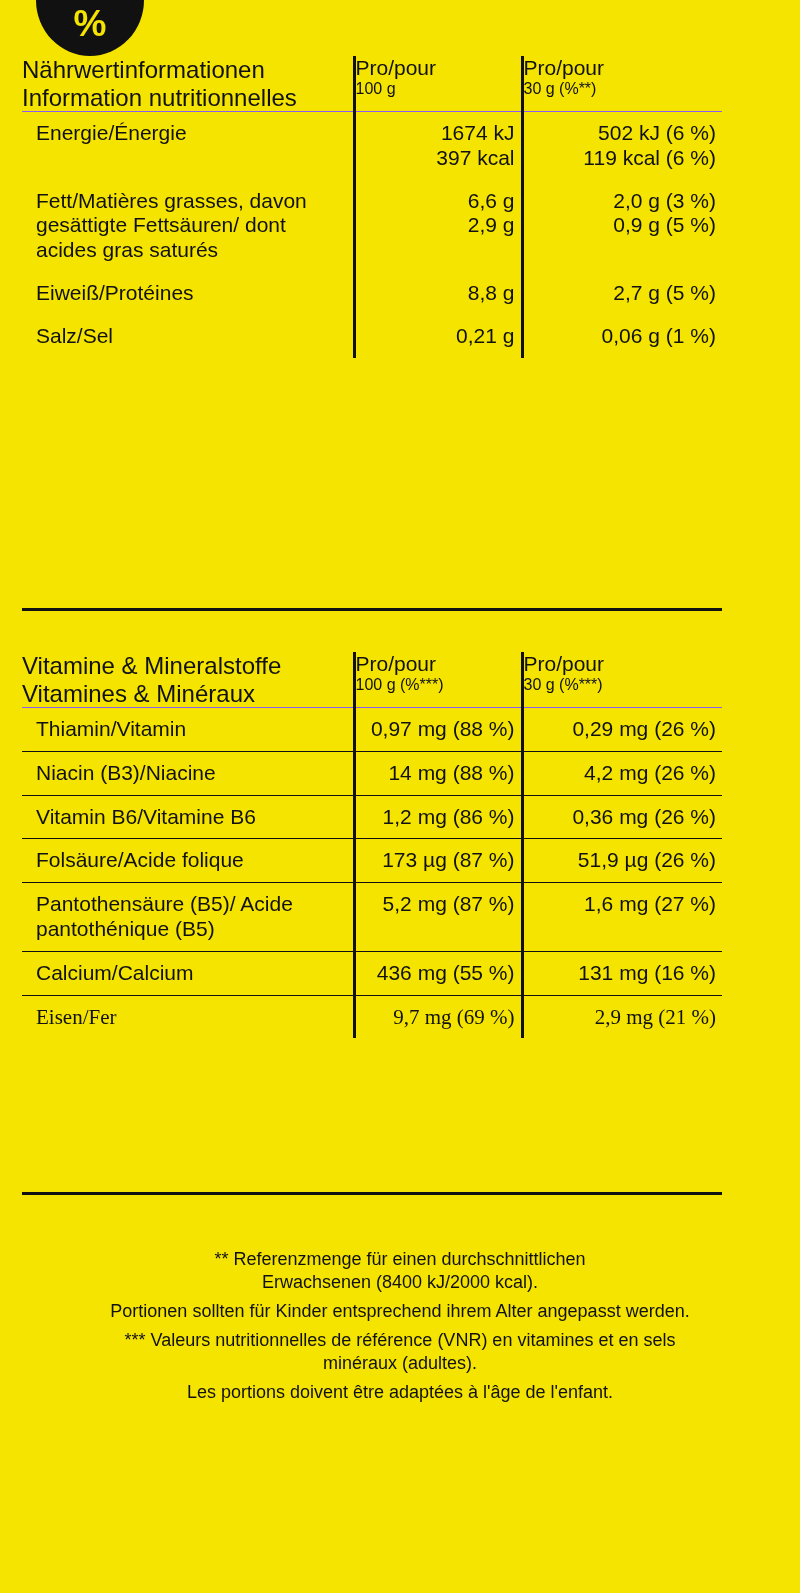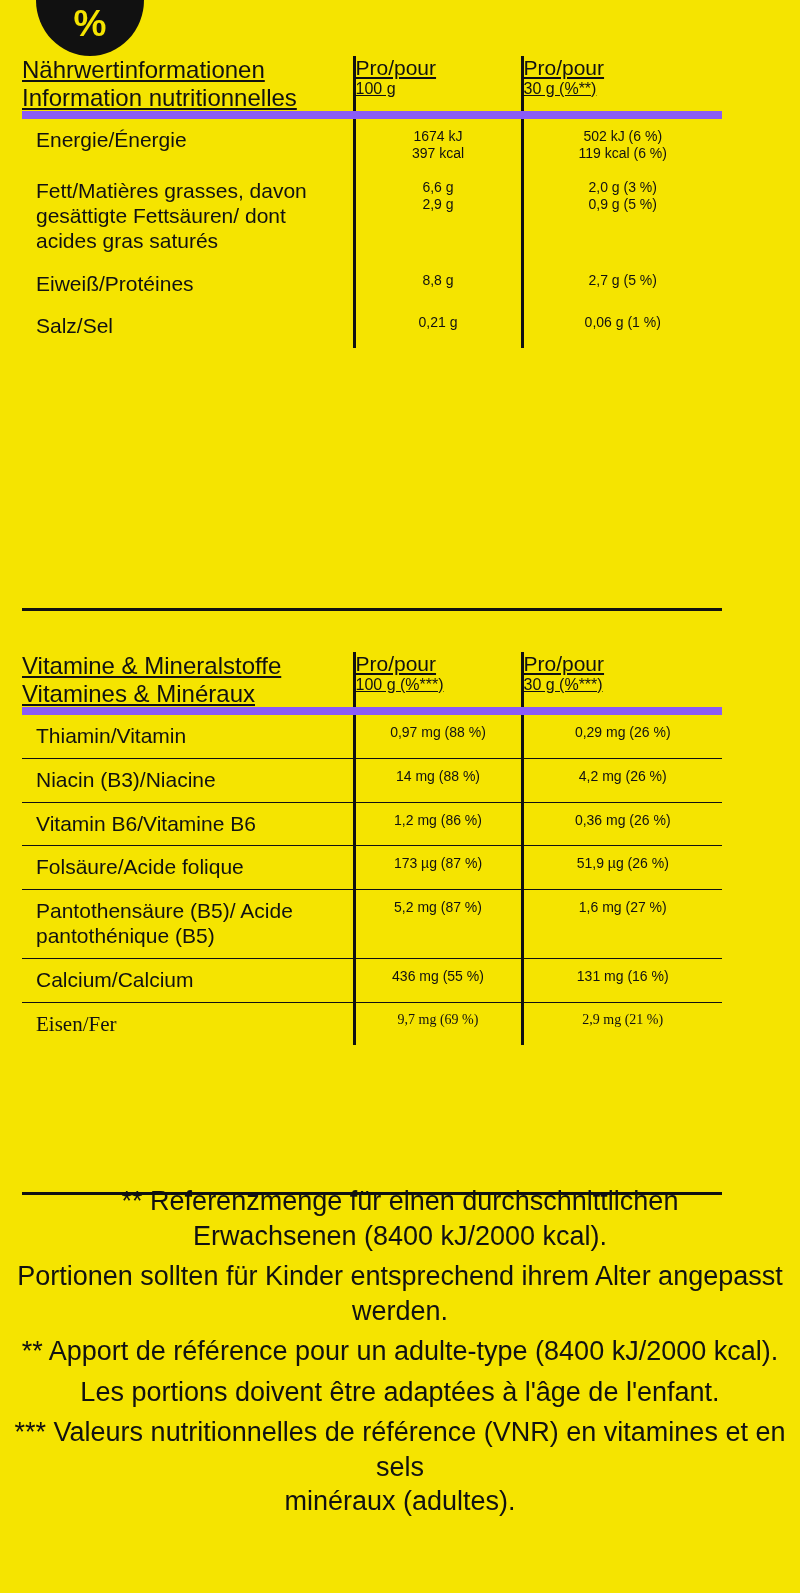"Nährwertinformationen" thead tr { border-bottom: 8px solid #8b5cf6 -> 1px solid #8b5cf6; text-decoration: underline -> none }
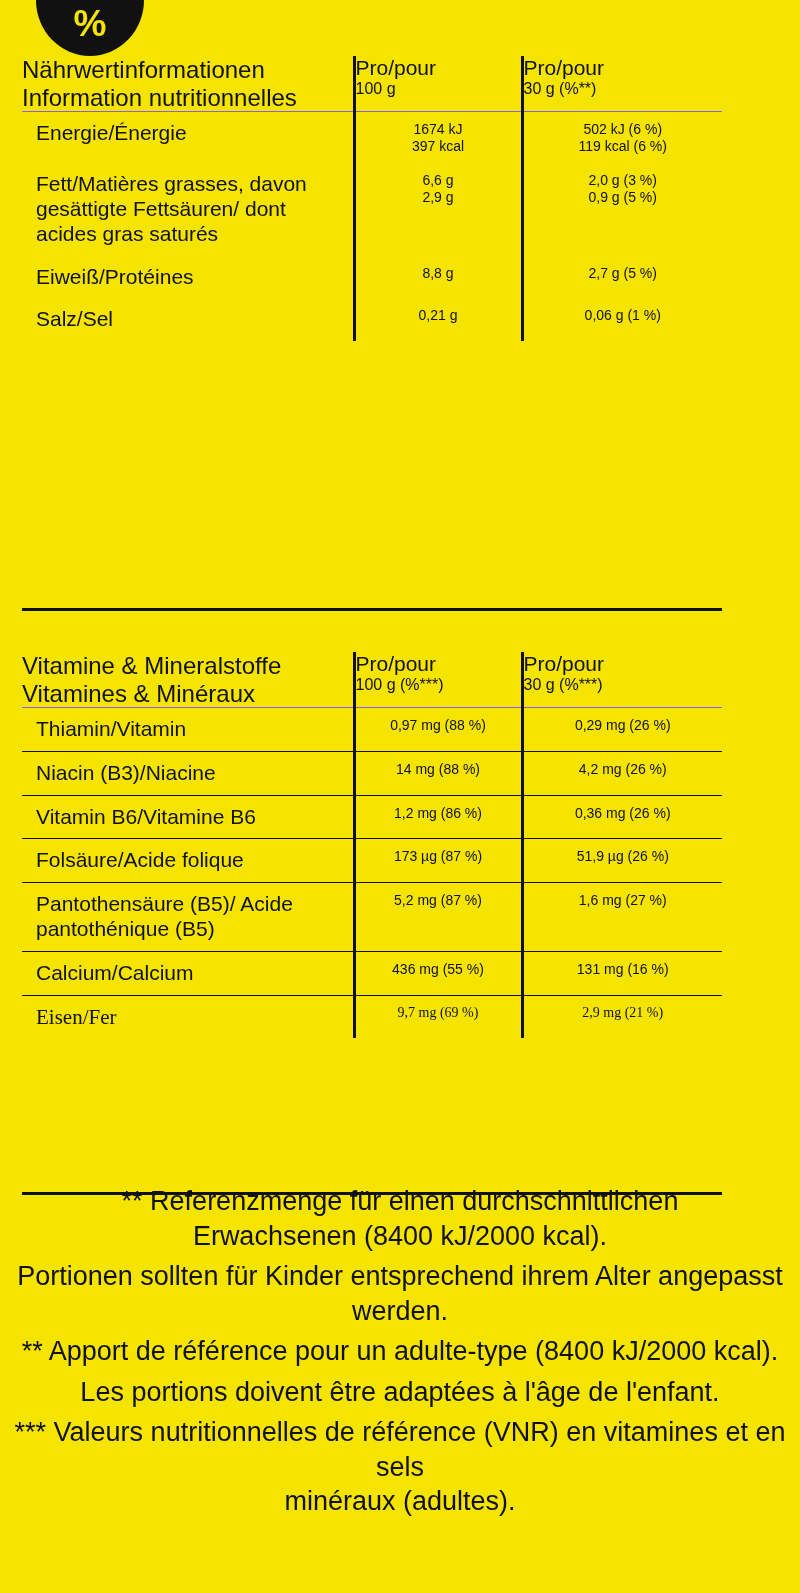"1674 kJ" tbody td.val { font-size: 14px -> 21px; text-align: center -> right }
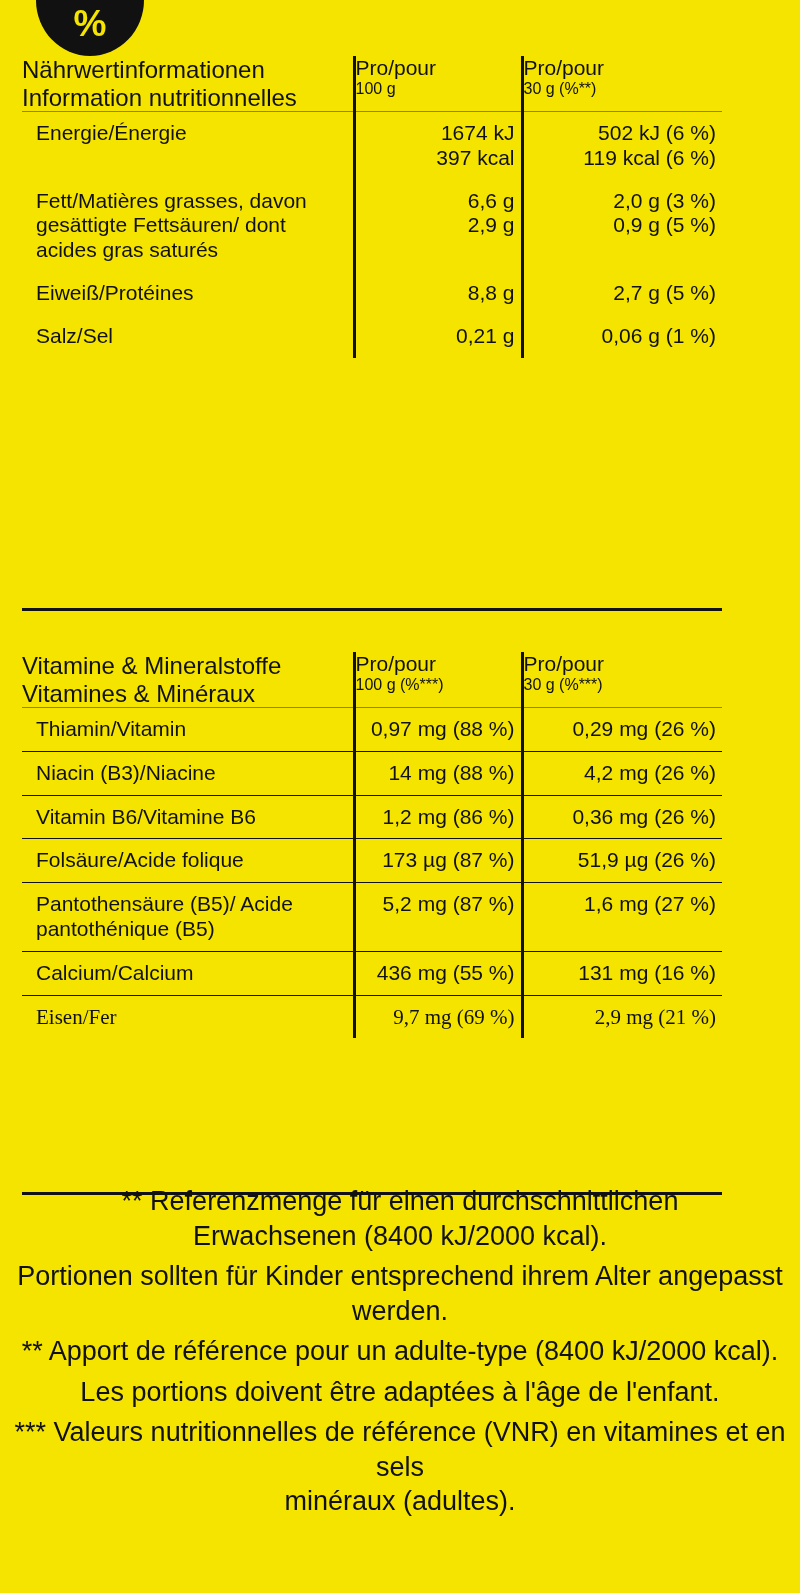"** Referenzmenge für einen" .footnotes { font-size: 27px -> 18px; top: 1184px -> 1248px }
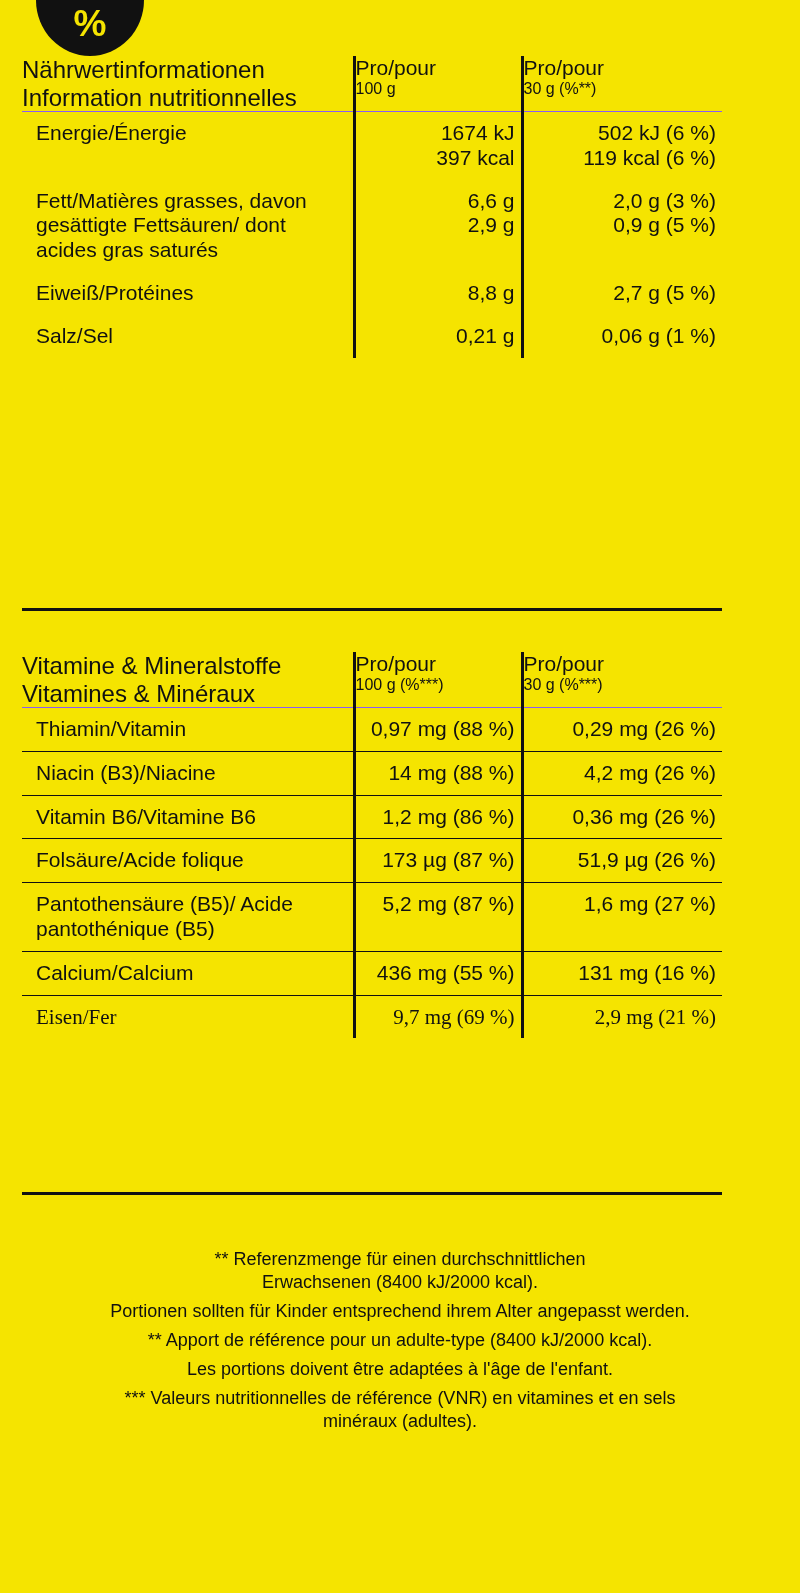"** Apport de référence pour" p { html: <p>** Apport de référence pour un adulte-type (8400 kJ/2000 kcal).</p> -> none }
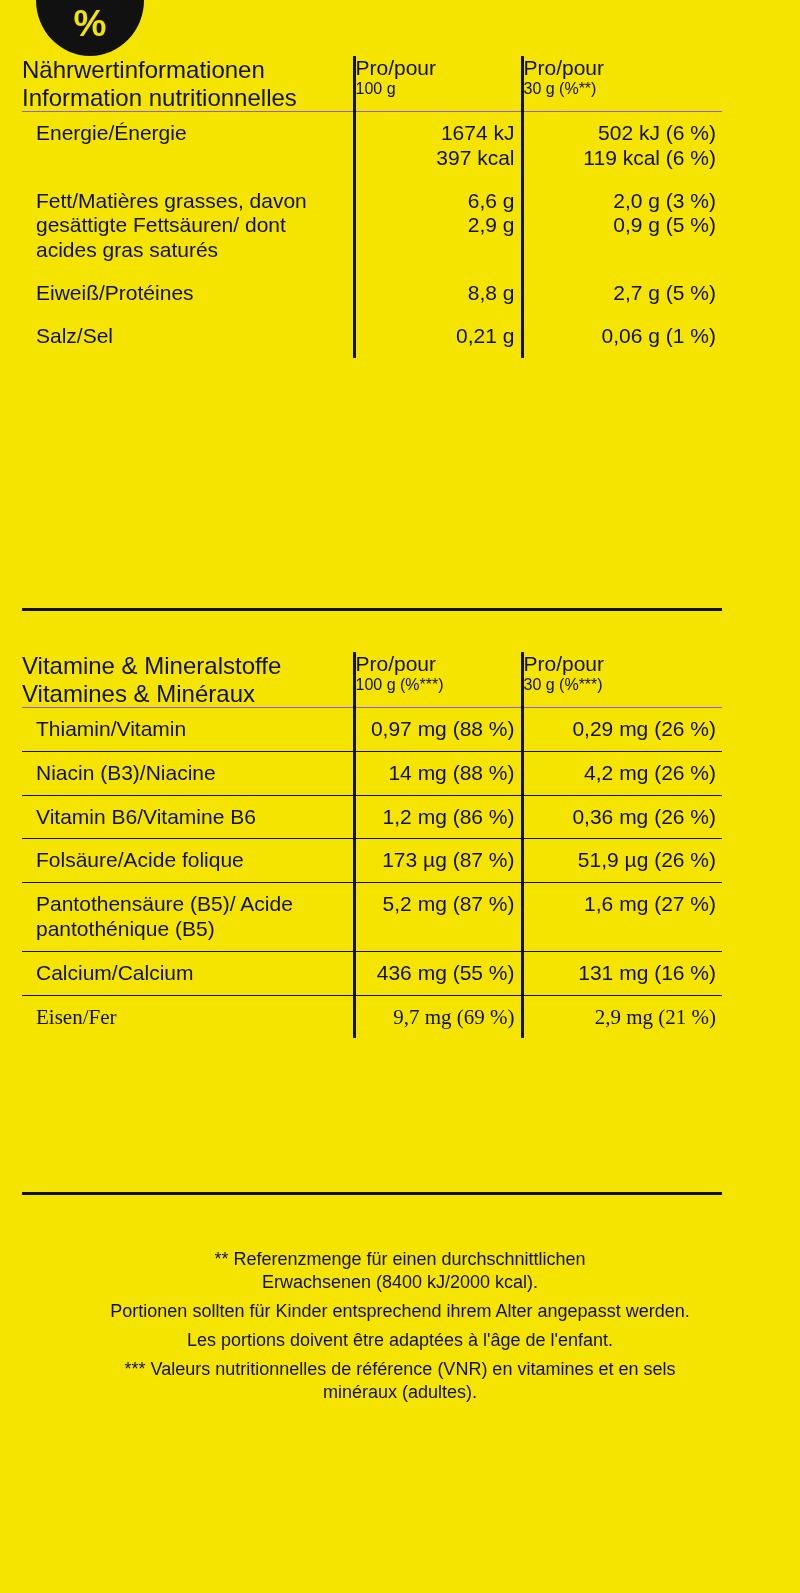"Les portions doivent être adaptées" p { order: before "*** Valeurs nutritionnelles de référence" -> after "*** Valeurs nutritionnelles de référence" }
